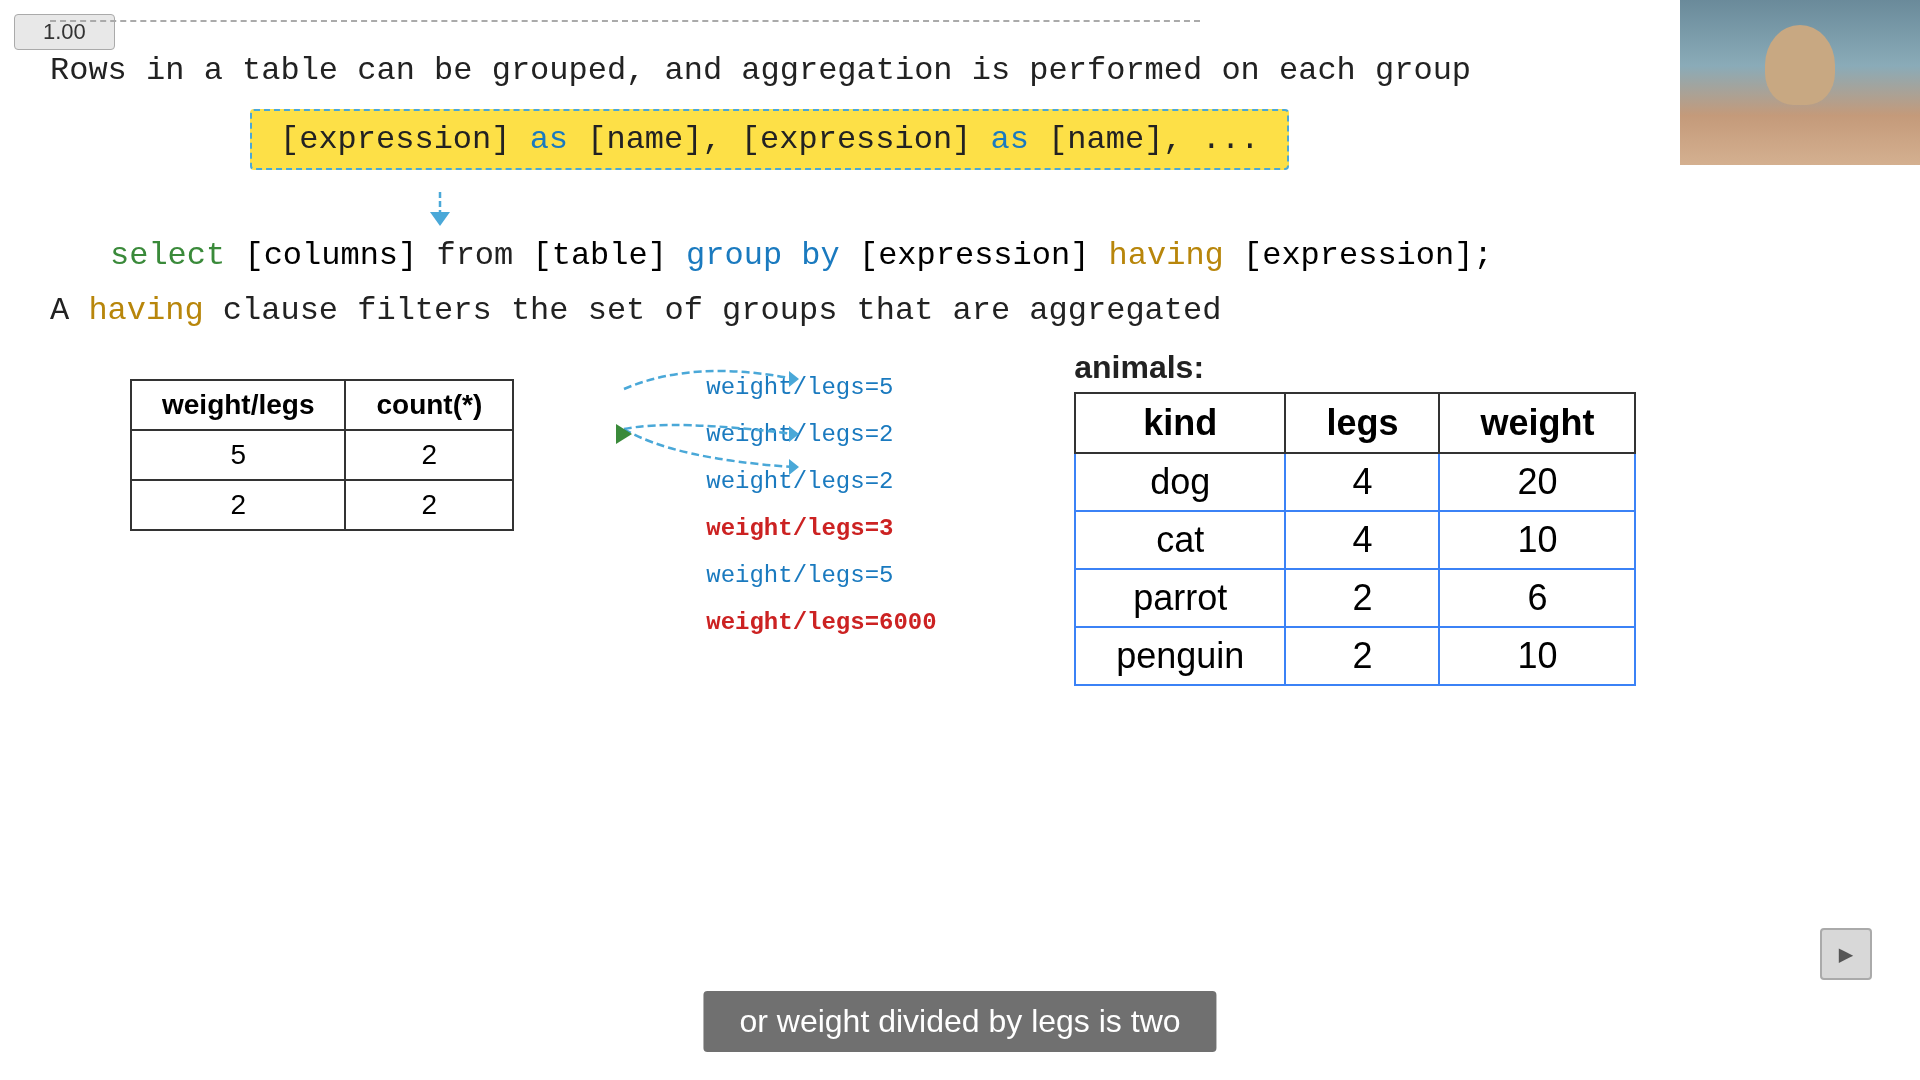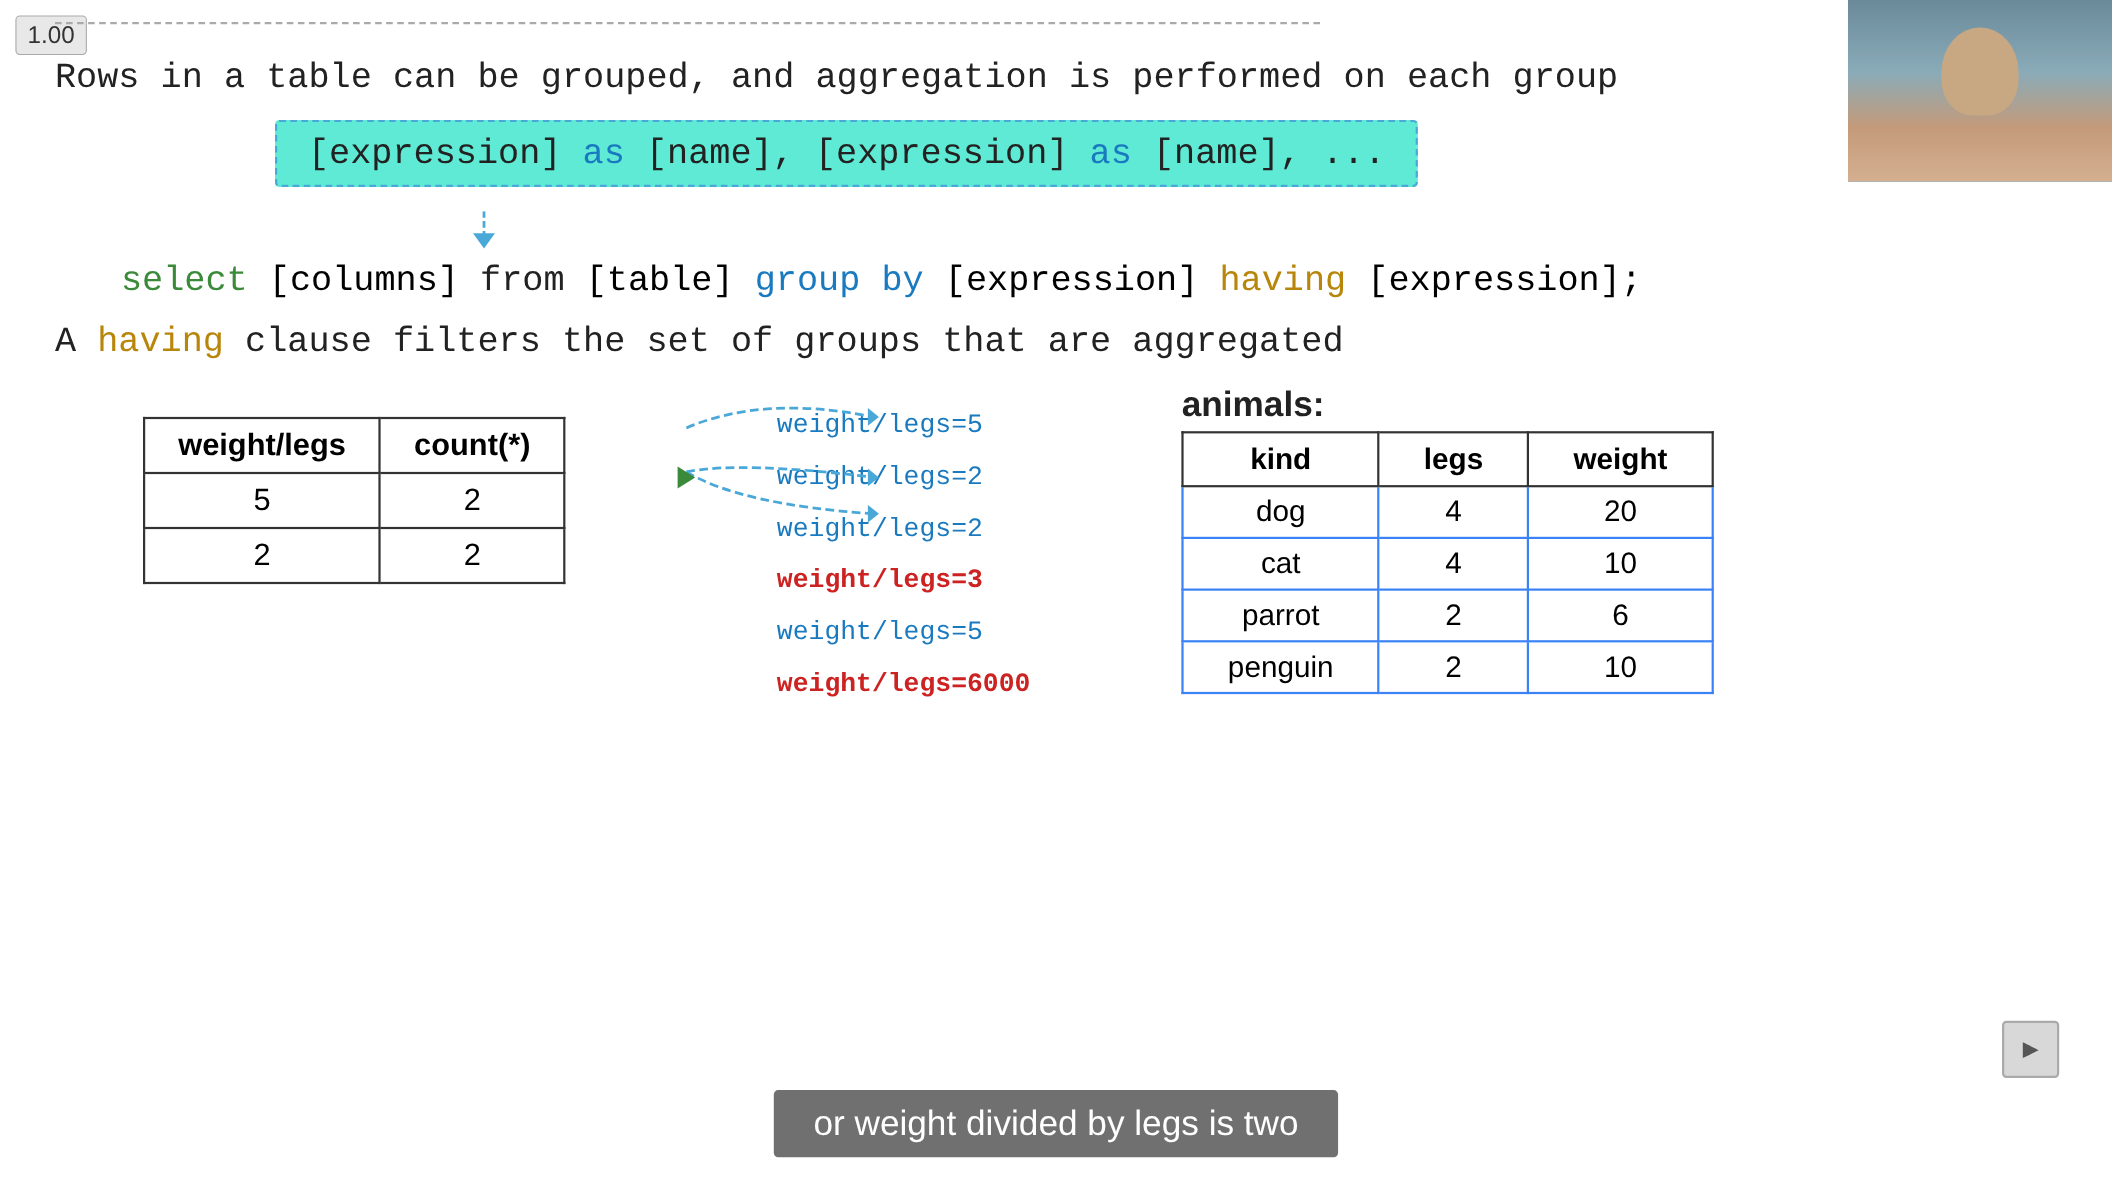"1.00" #slide-badge { padding: 4px 10px -> 4px 28px }
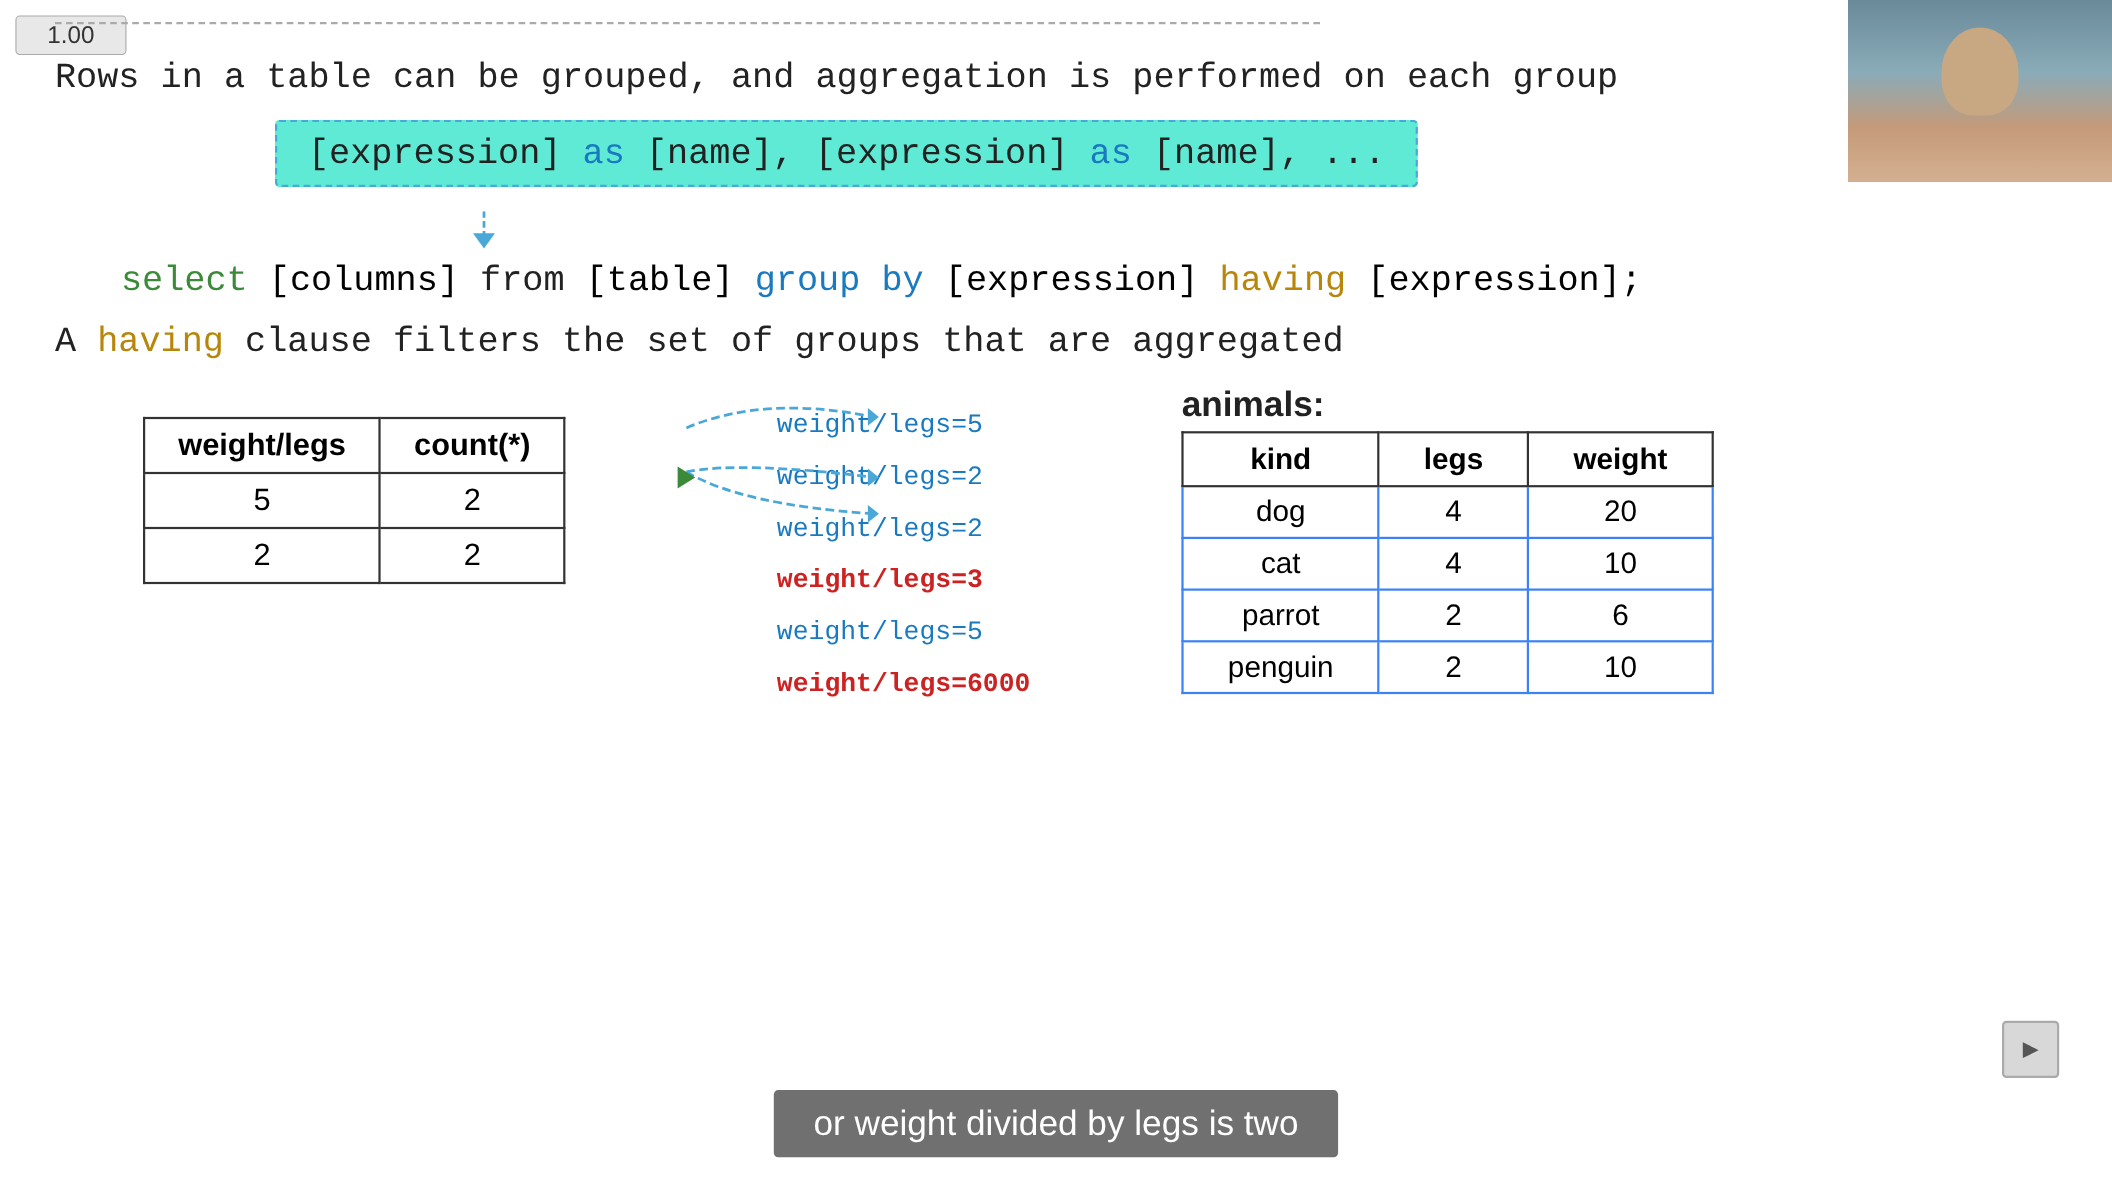"[expression] as [name], [expression] as" #syntax-box { background: #5eead4 -> #fde047 }
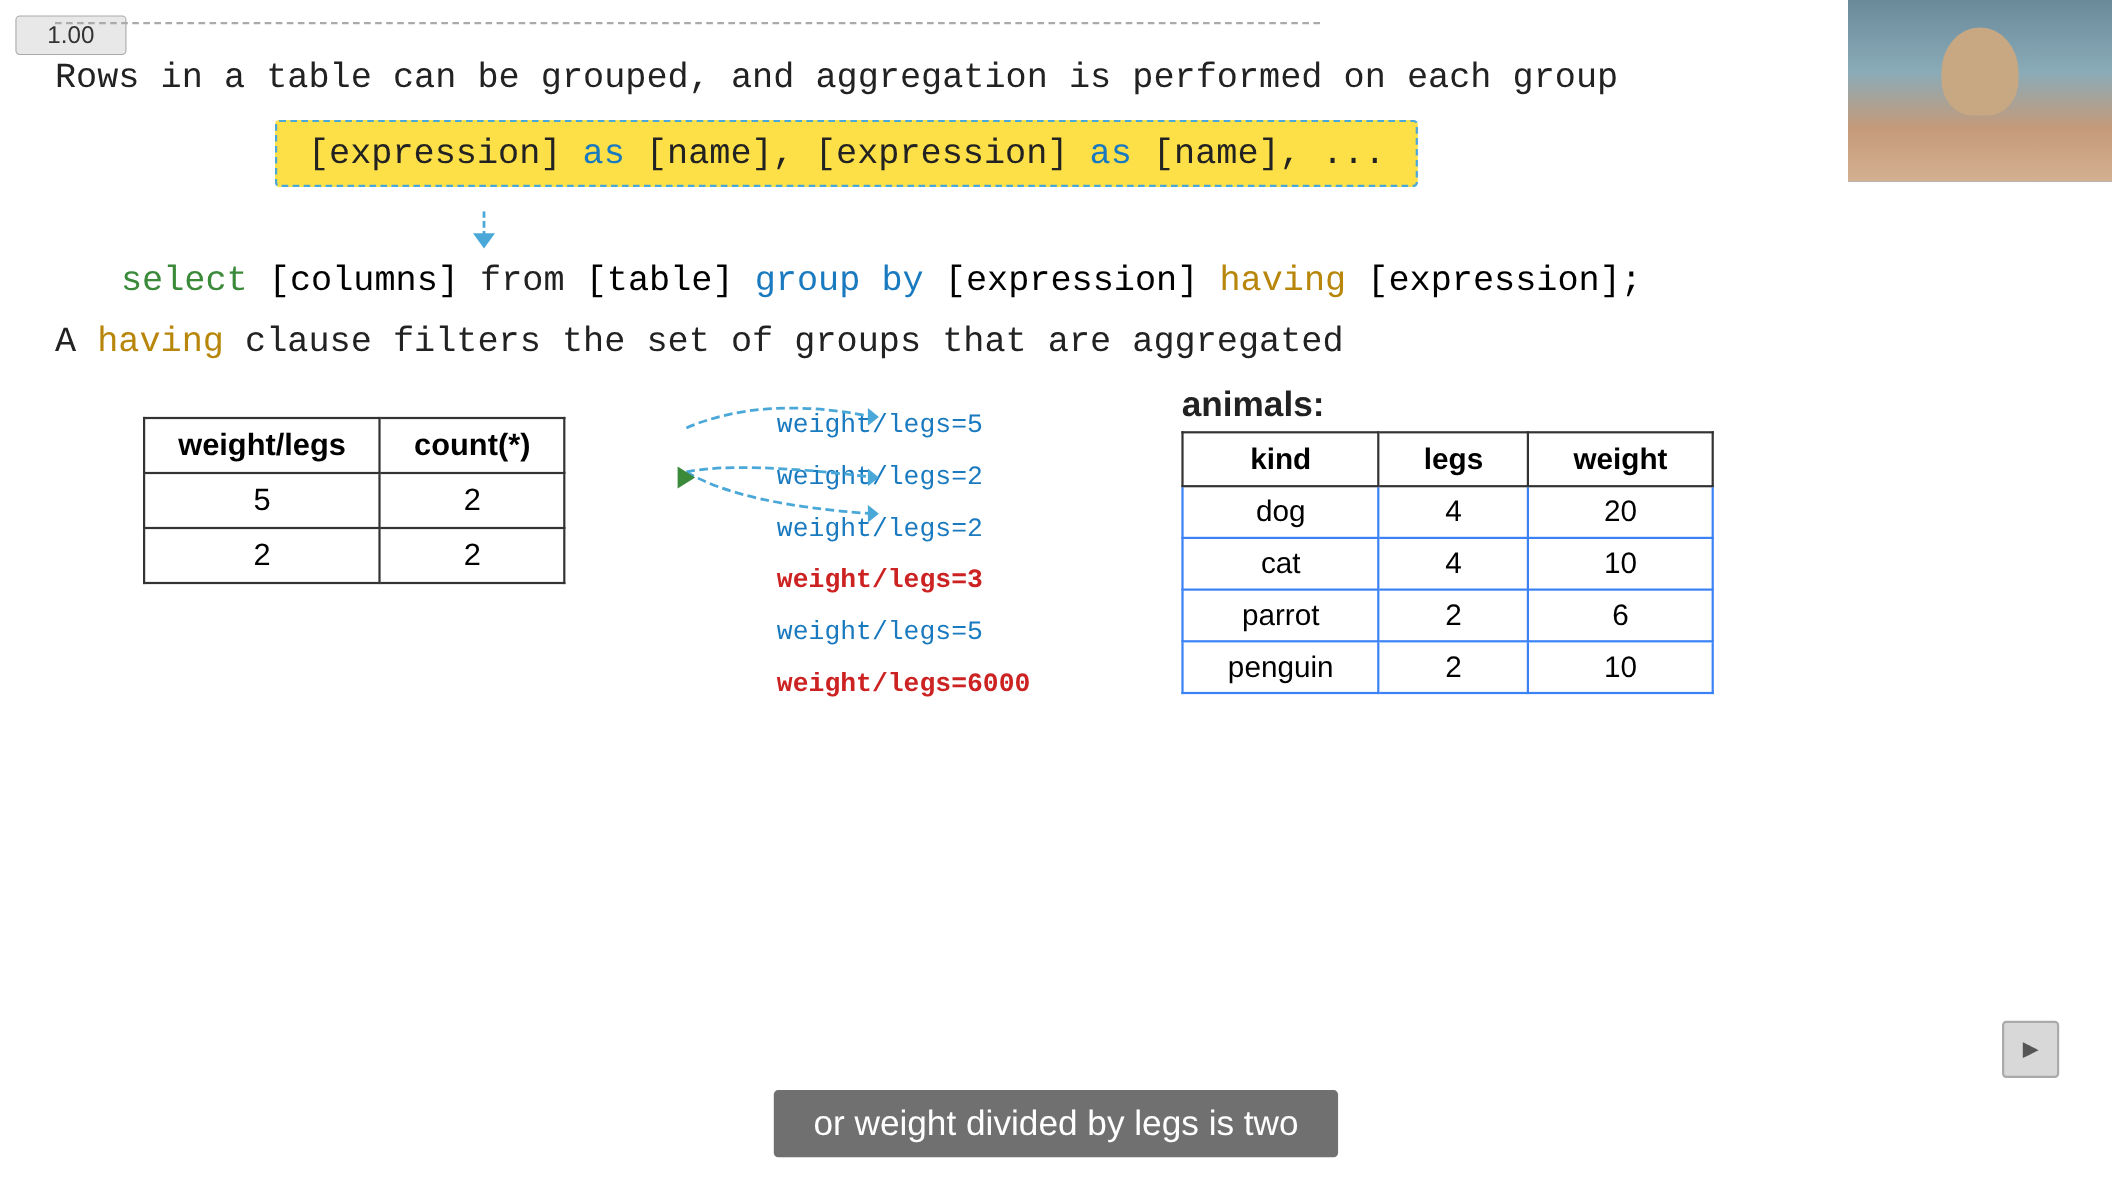"kind" .animals-table { font-size: 27px -> 36px }
